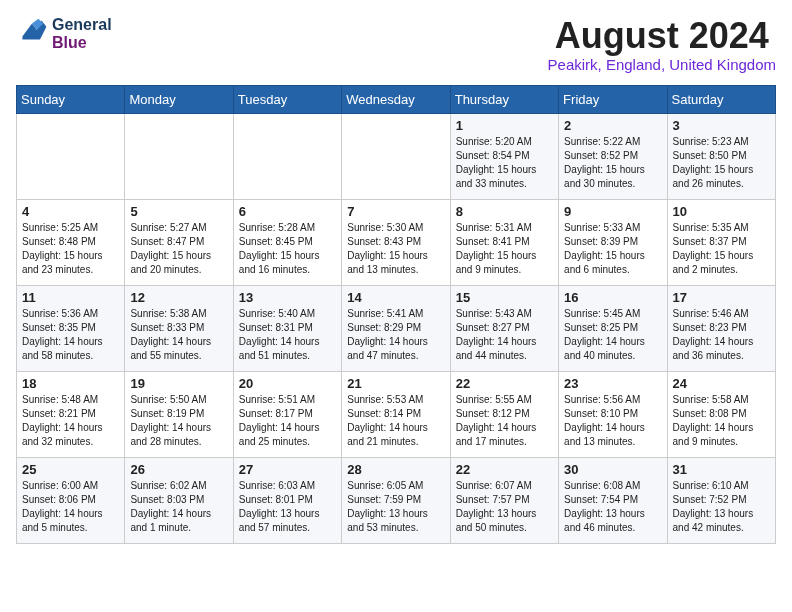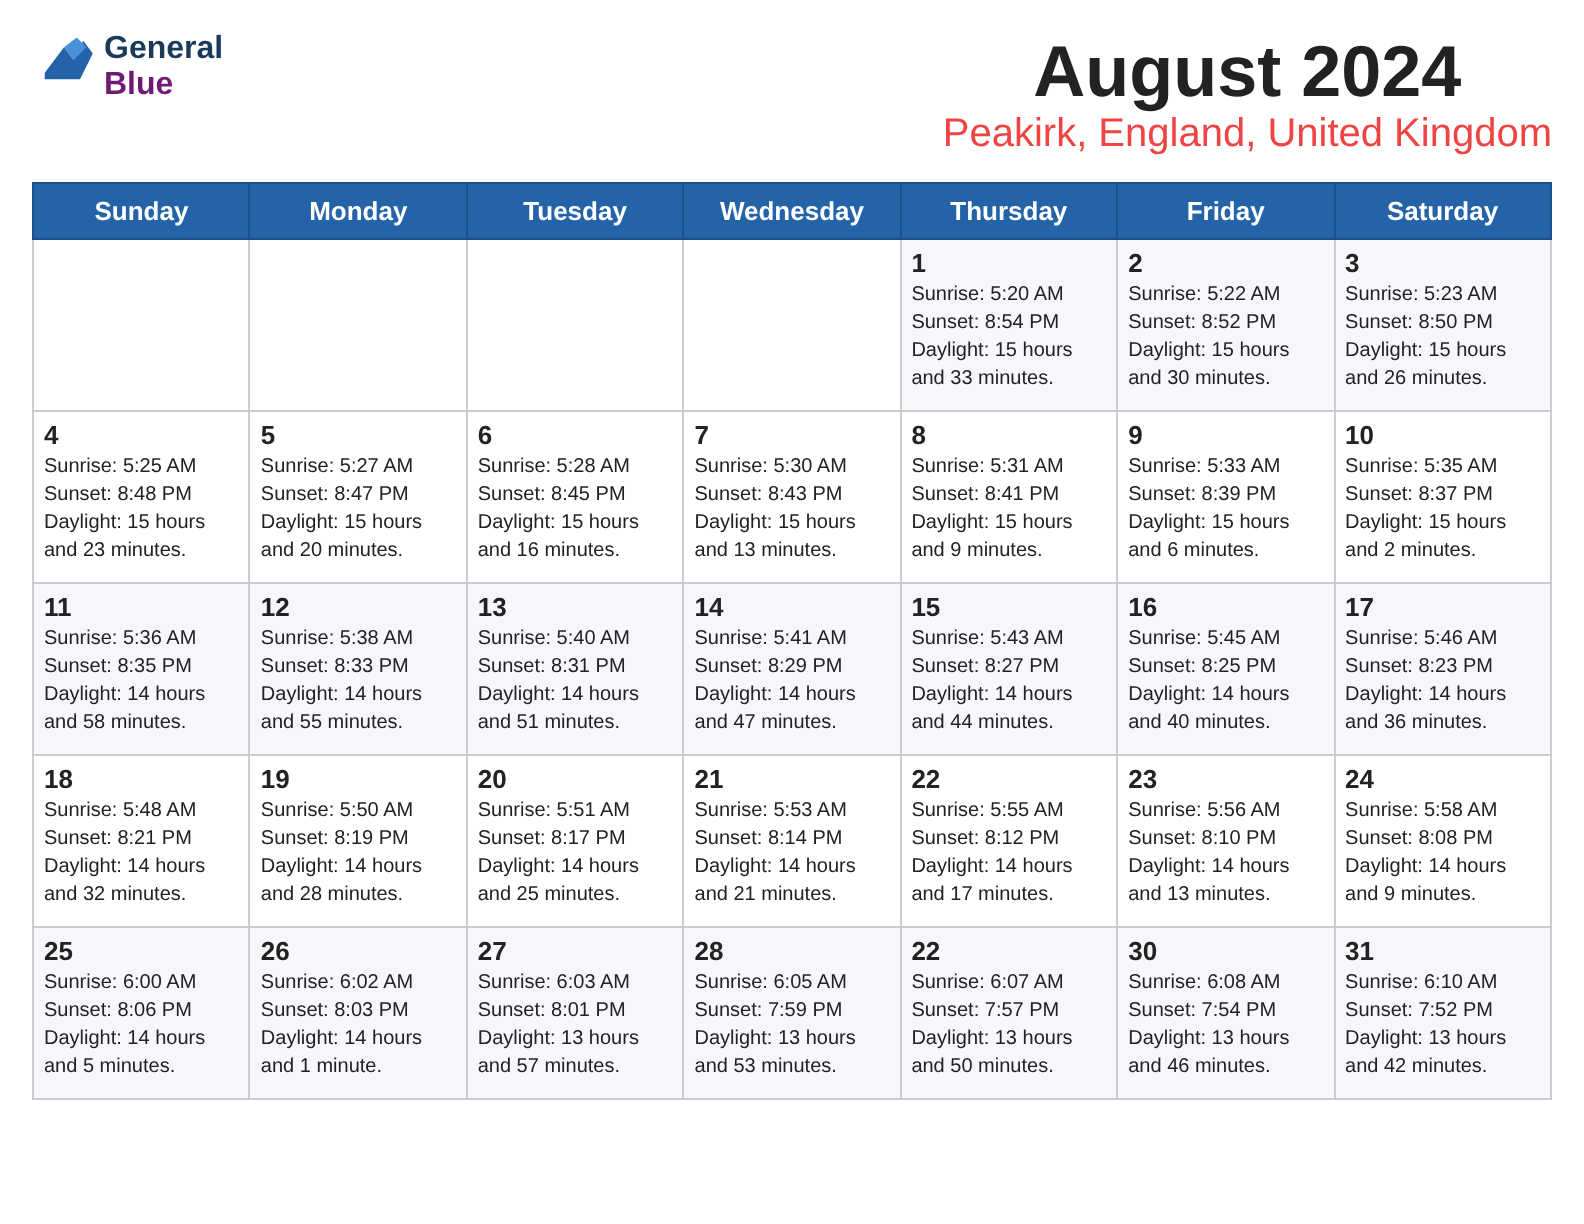"Peakirk, England, United Kingdom" .location { color: #ef4444 -> #6d28d9; font-size: 20px -> 15px }
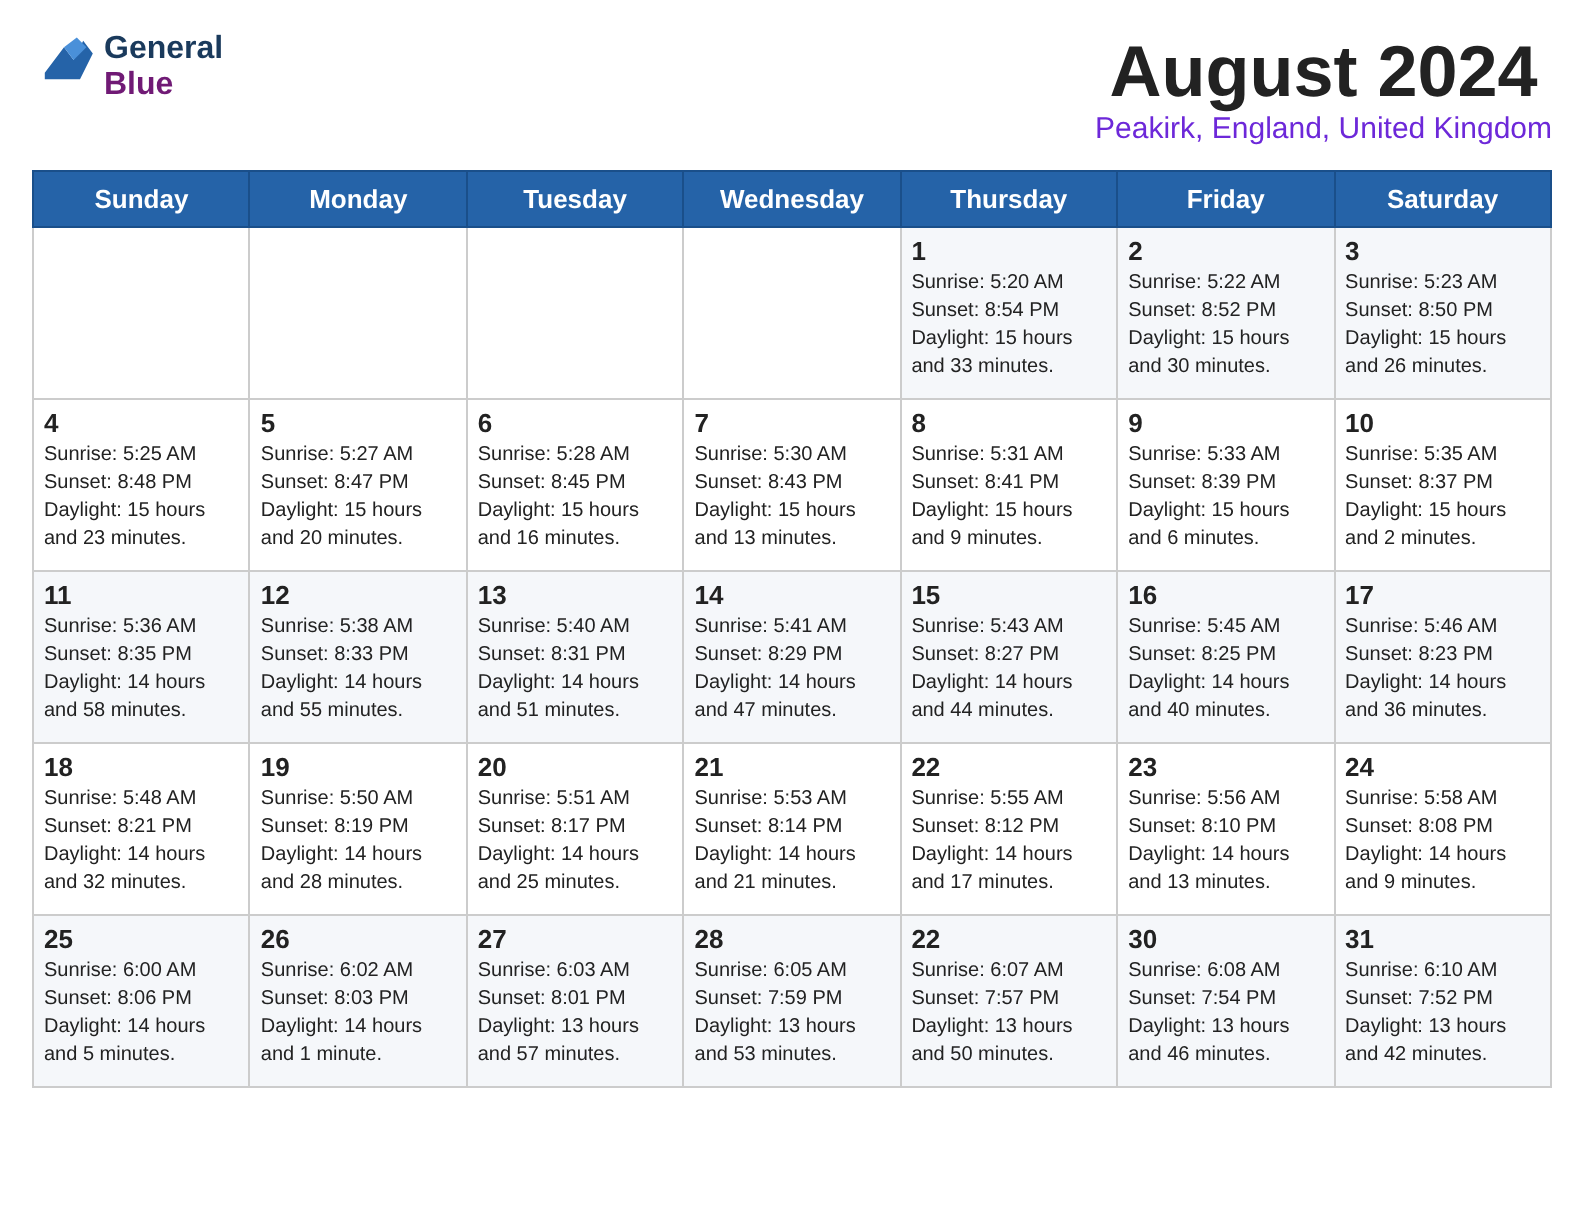"Sunday" thead th { font-weight: bold -> normal; text-align: center -> left }
